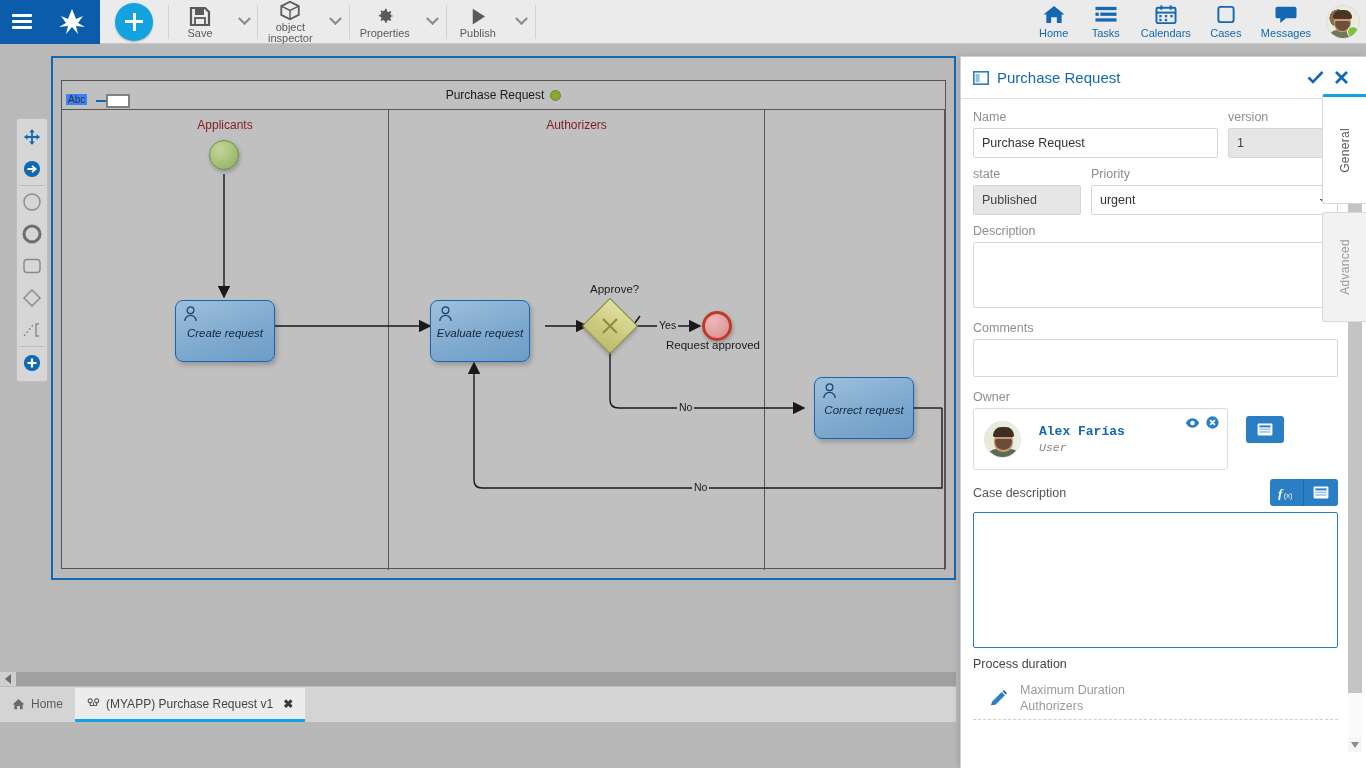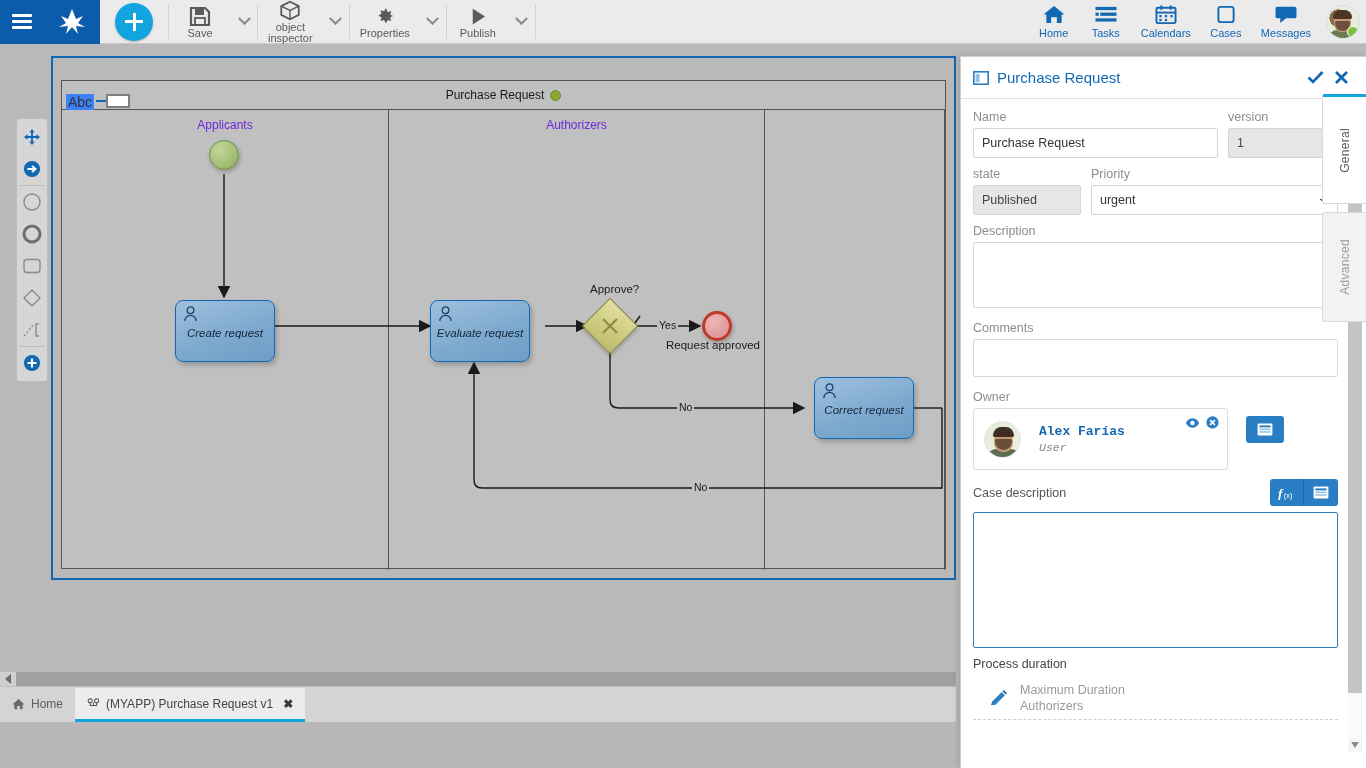"Abc" .abc-tag { font-size: 14px -> 10px }
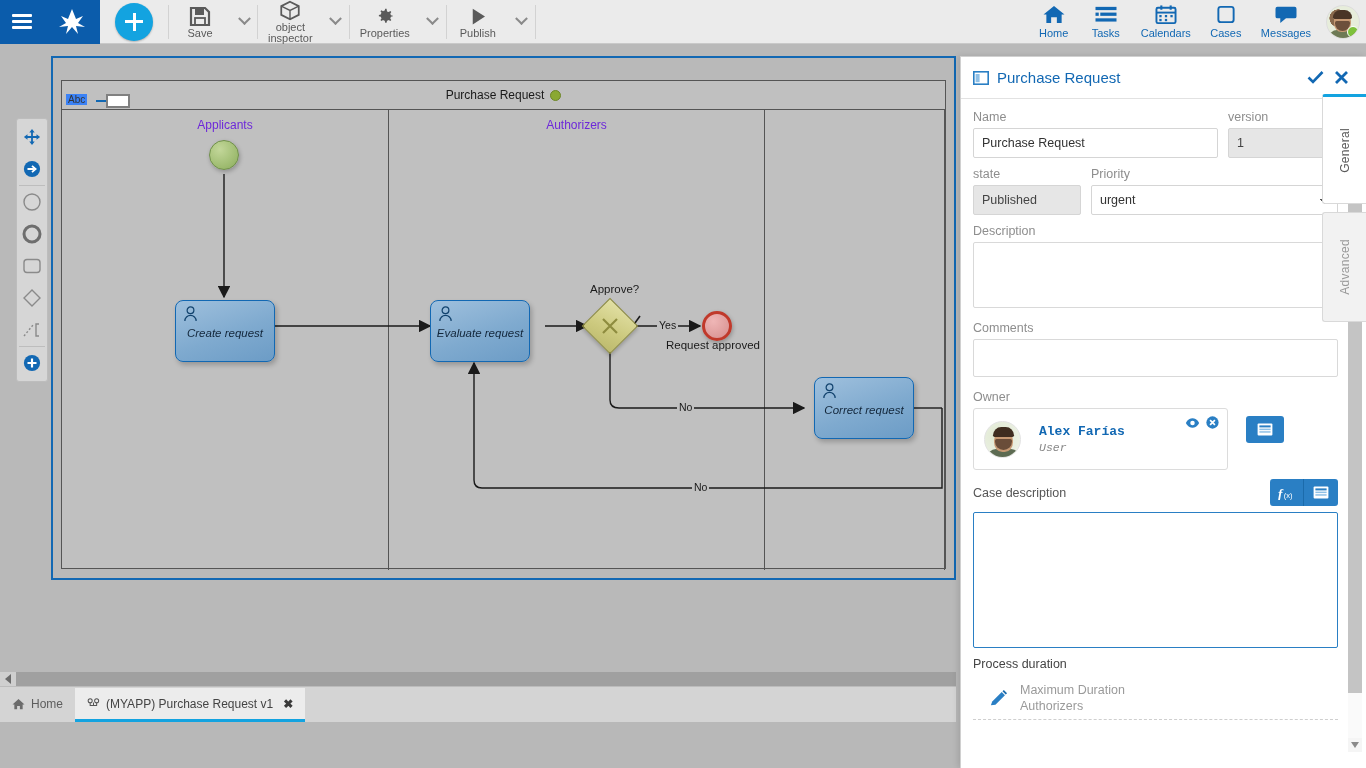"Applicants" .lane-title { color: #6d28d9 -> #7f1d1d }
